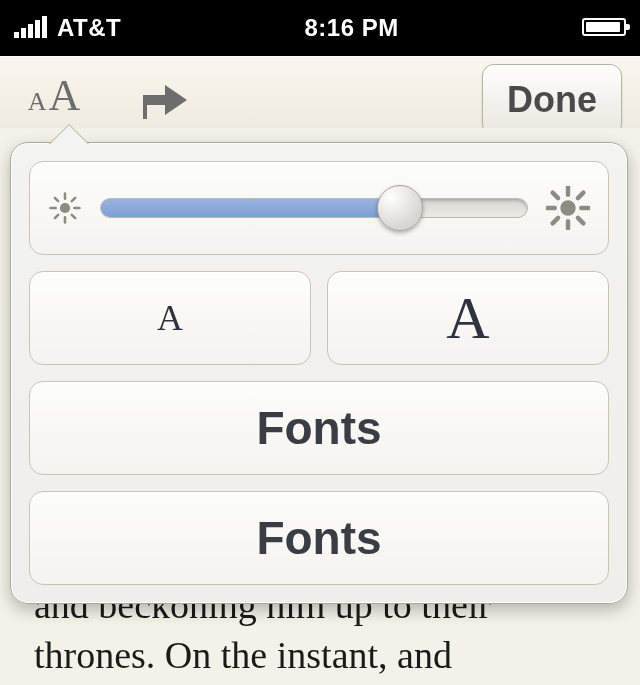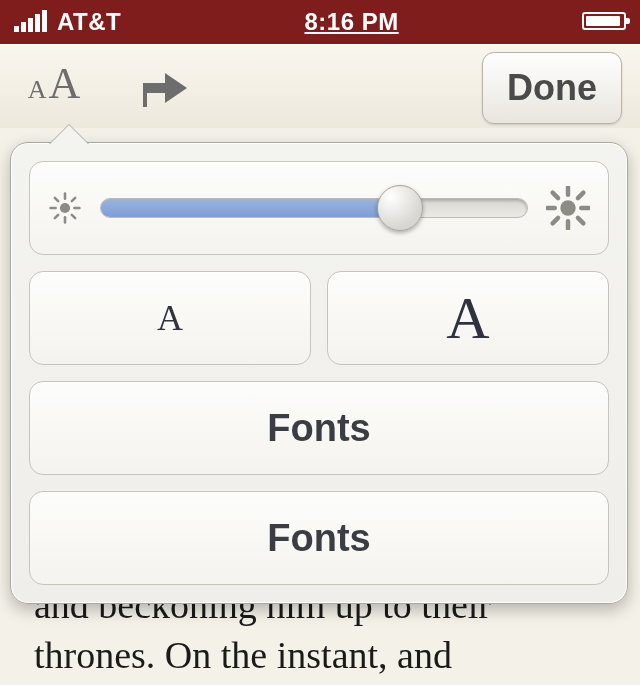"AT&T" .status-bar { background: #7f1d1d -> #000000; height: 44px -> 56px }
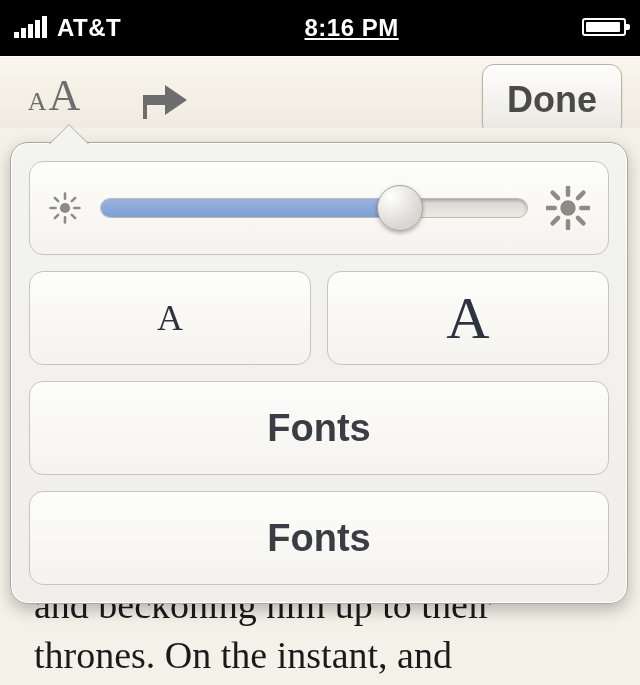"8:16 PM" .status-time { text-decoration: underline -> none }
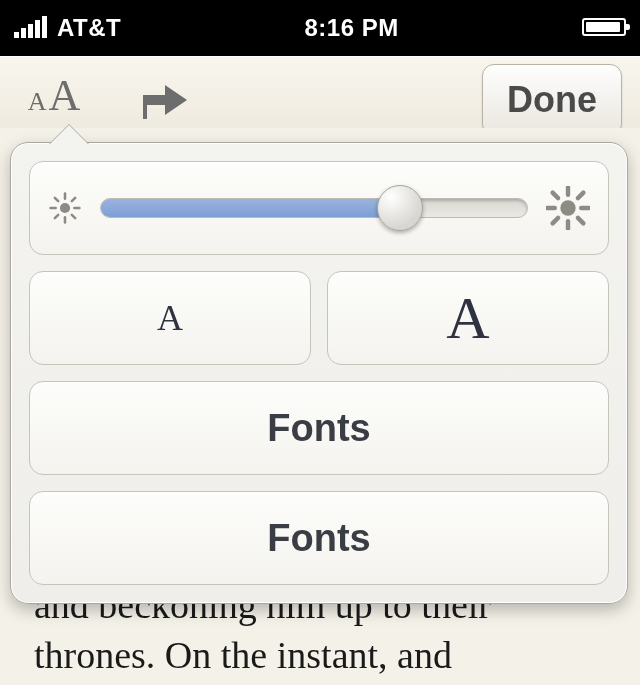"Fonts" .menu-row { font-size: 38px -> 46px }
